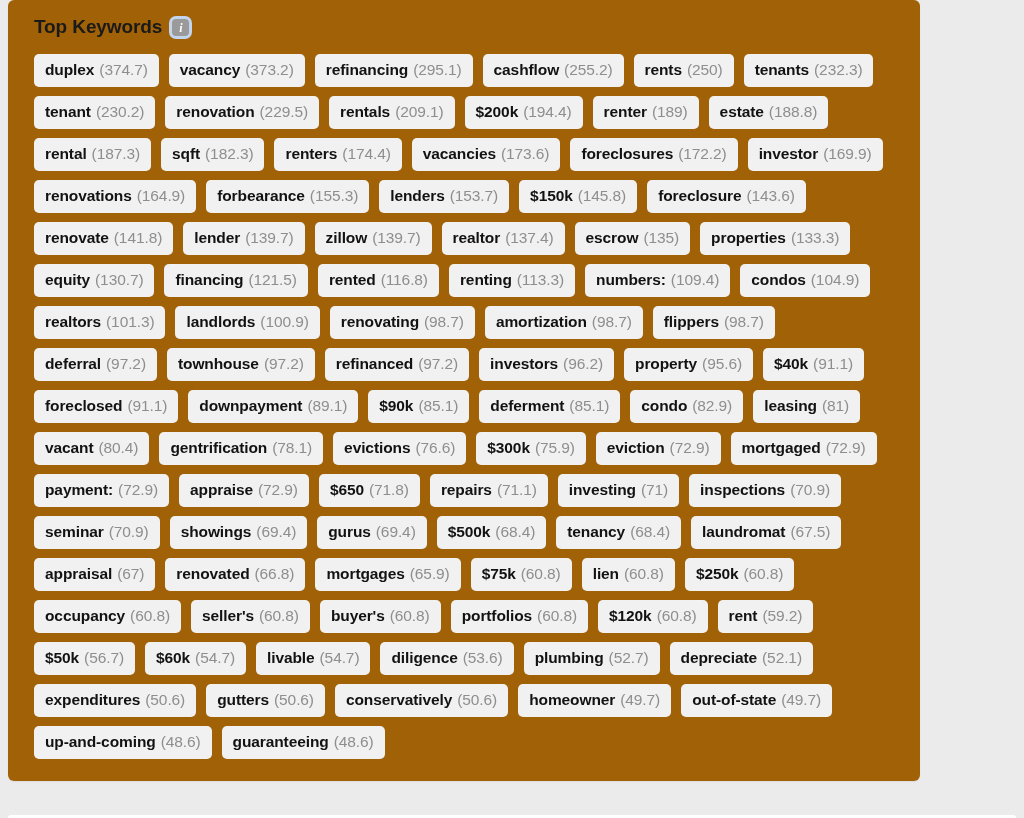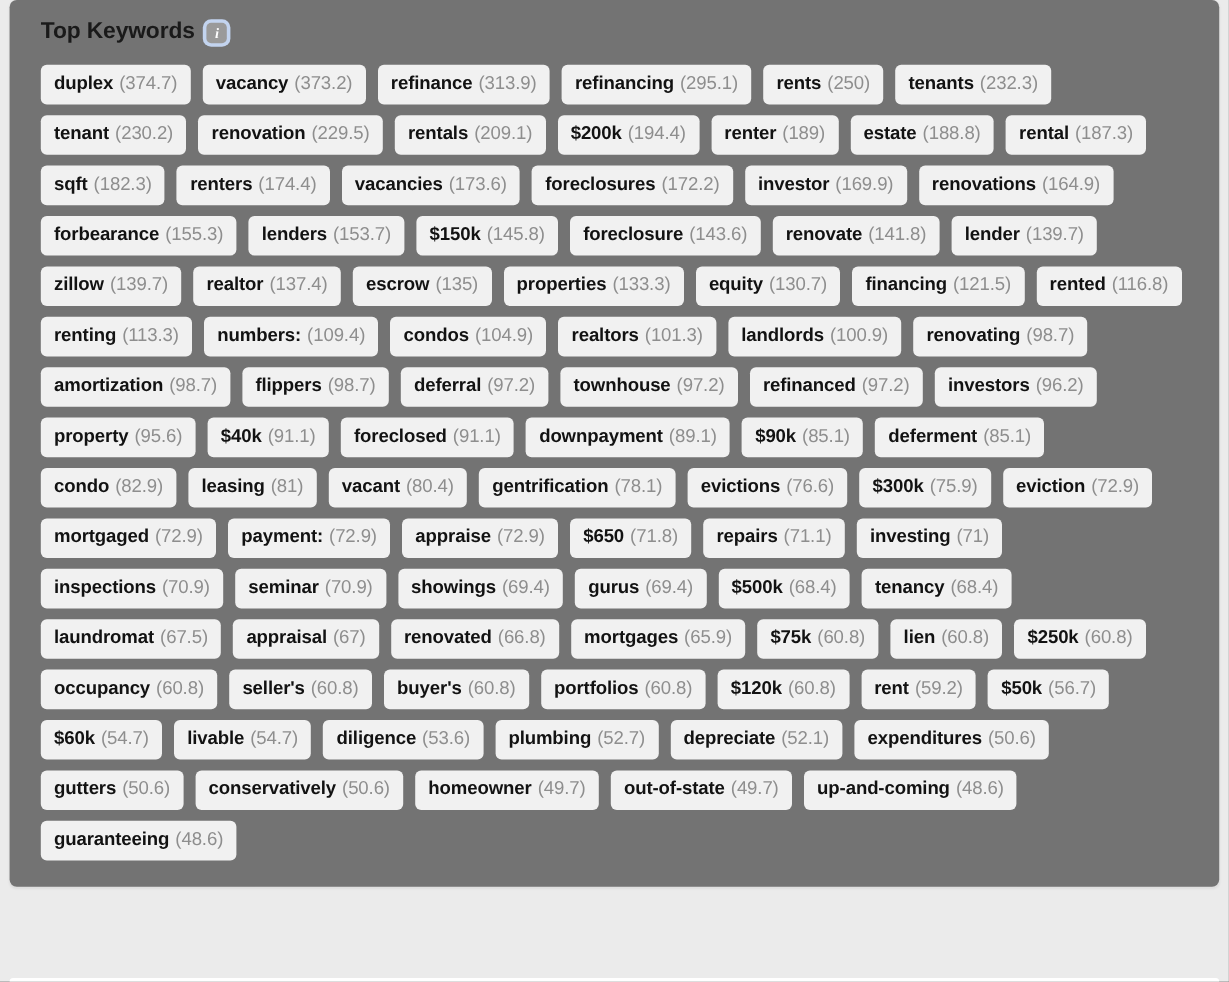"Top Keywords" .card { background: #737373 -> #a16207; width: 1008px -> 912px }
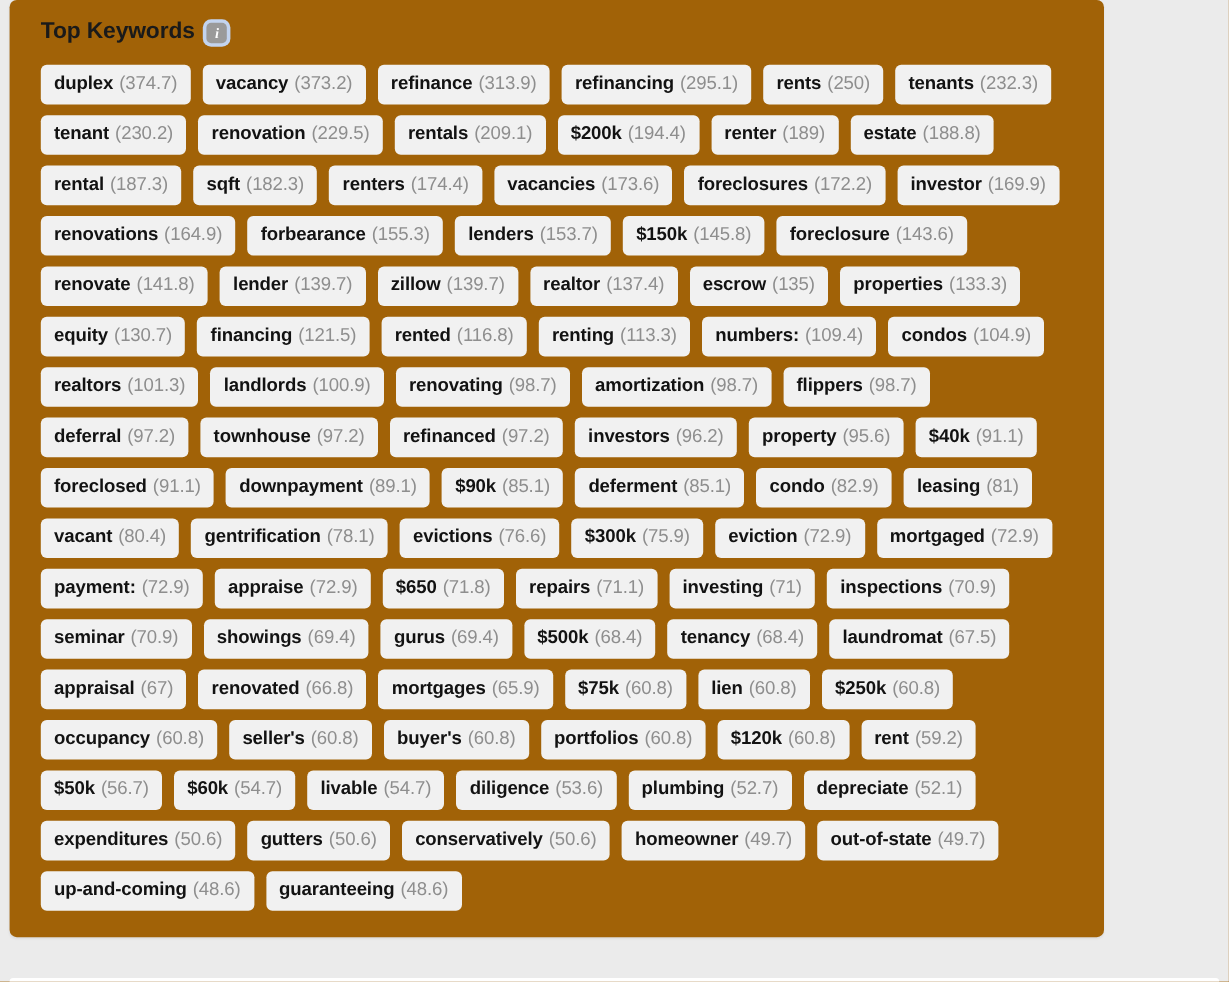"refinance" span.kw-chip { html: <span> <span>refinance</span> <span>(313.9)</span> </span> -> none }
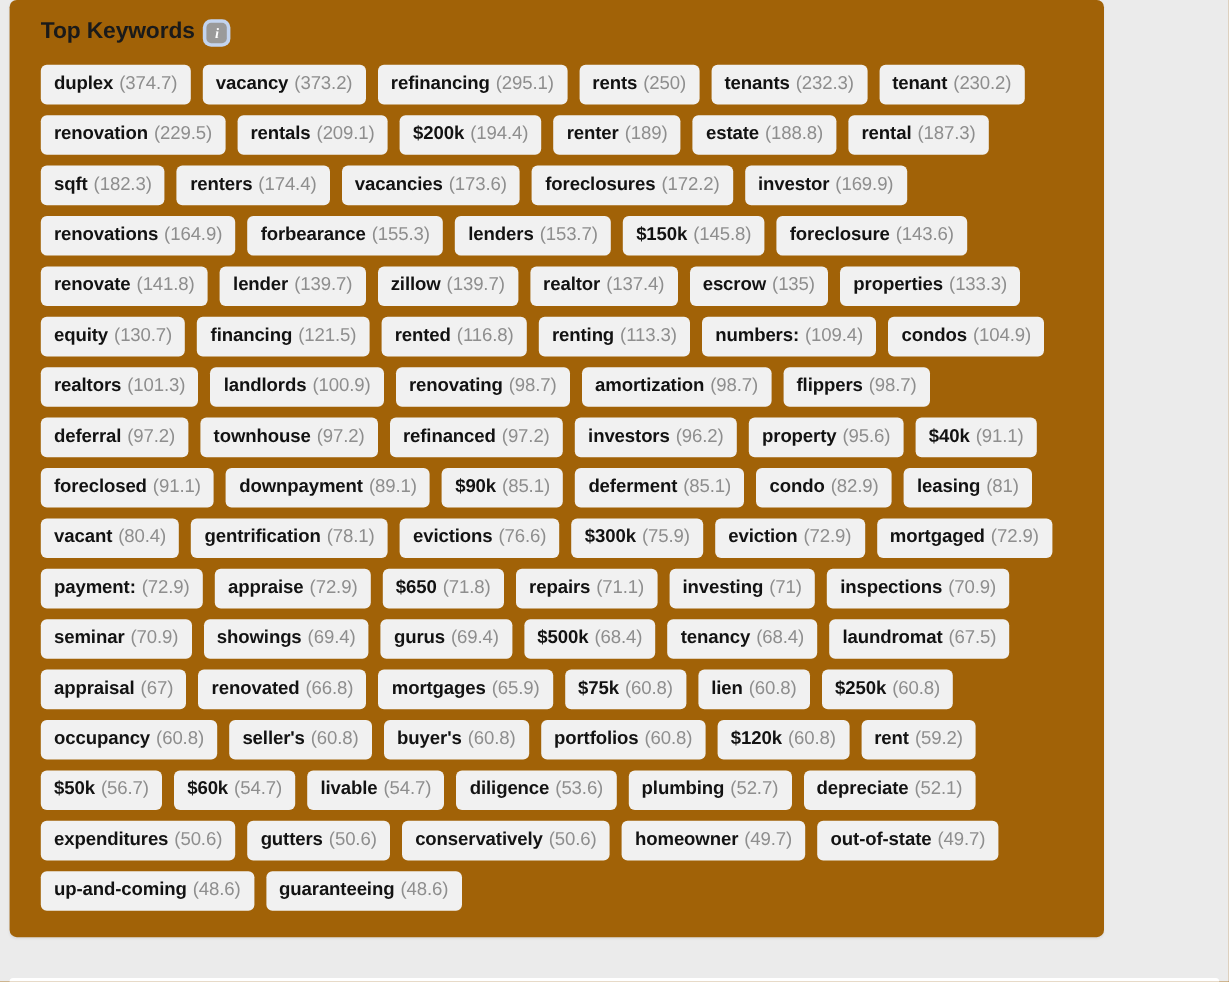"cashflow" span.kw-chip { html: none -> <span> <span>cashflow</span> <span>(255.2)</span> </span> }
